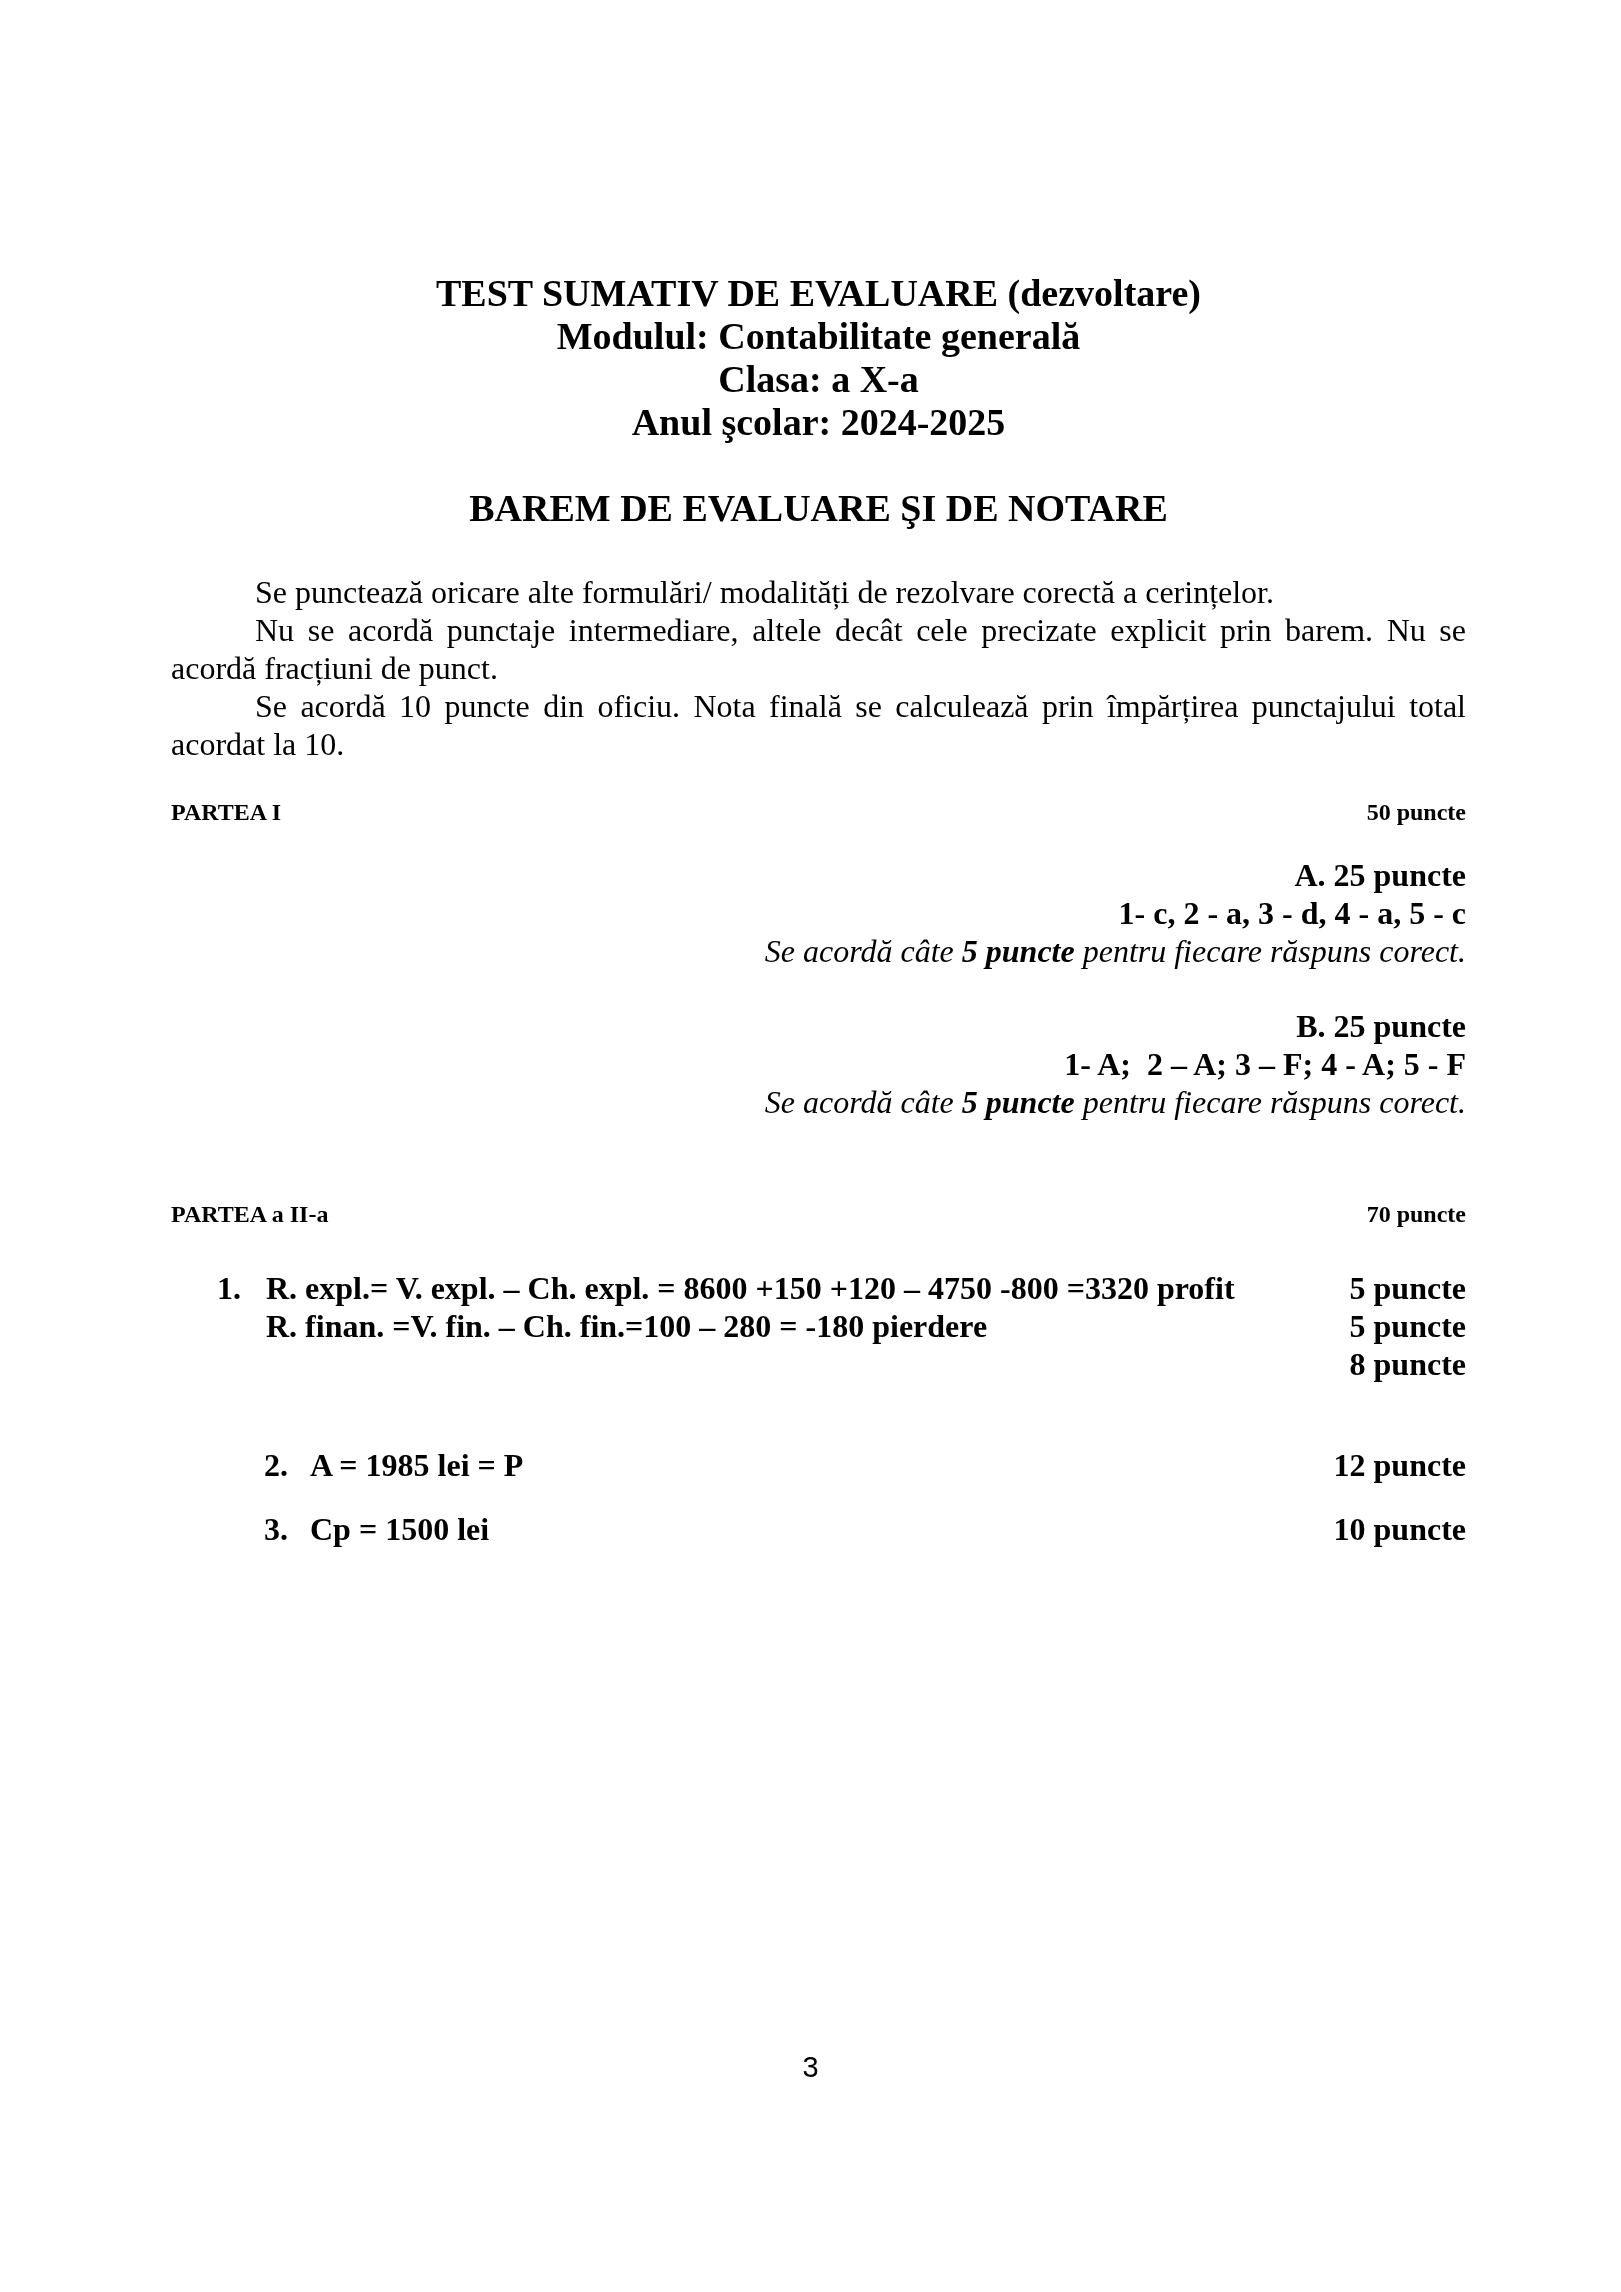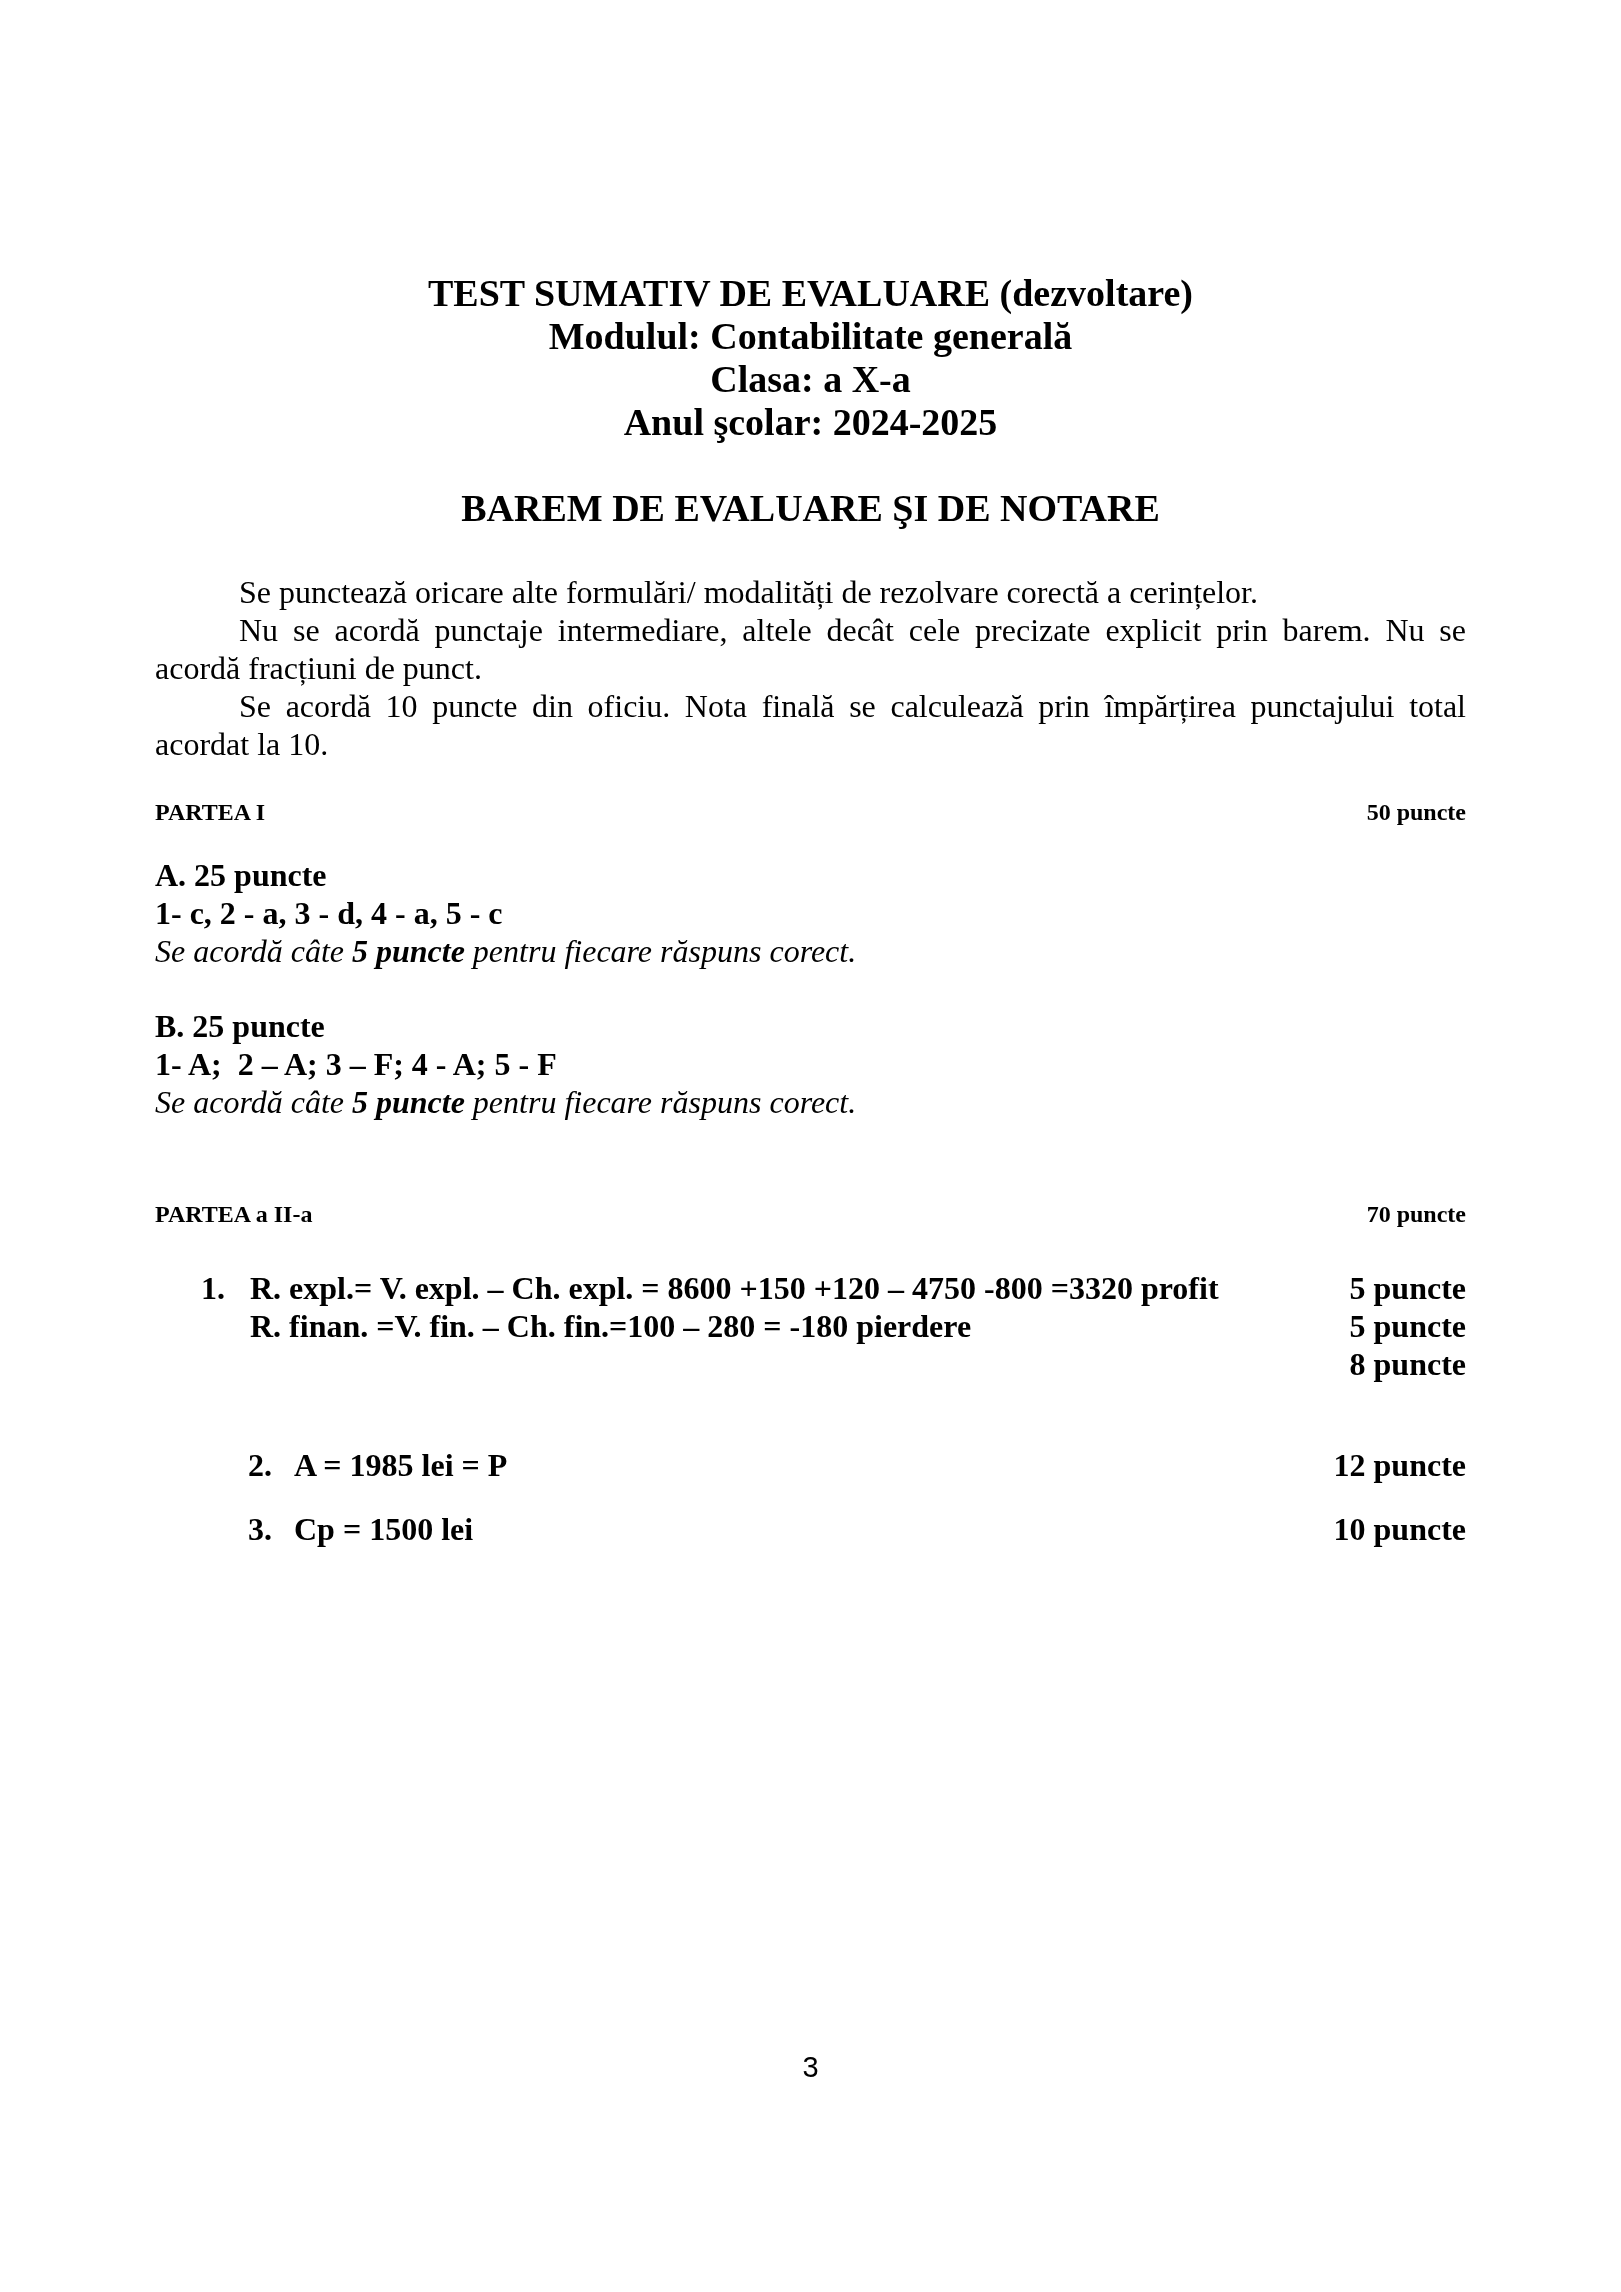"TEST SUMATIV DE EVALUARE (dezvoltare)" .content { left: 155px -> 171px }
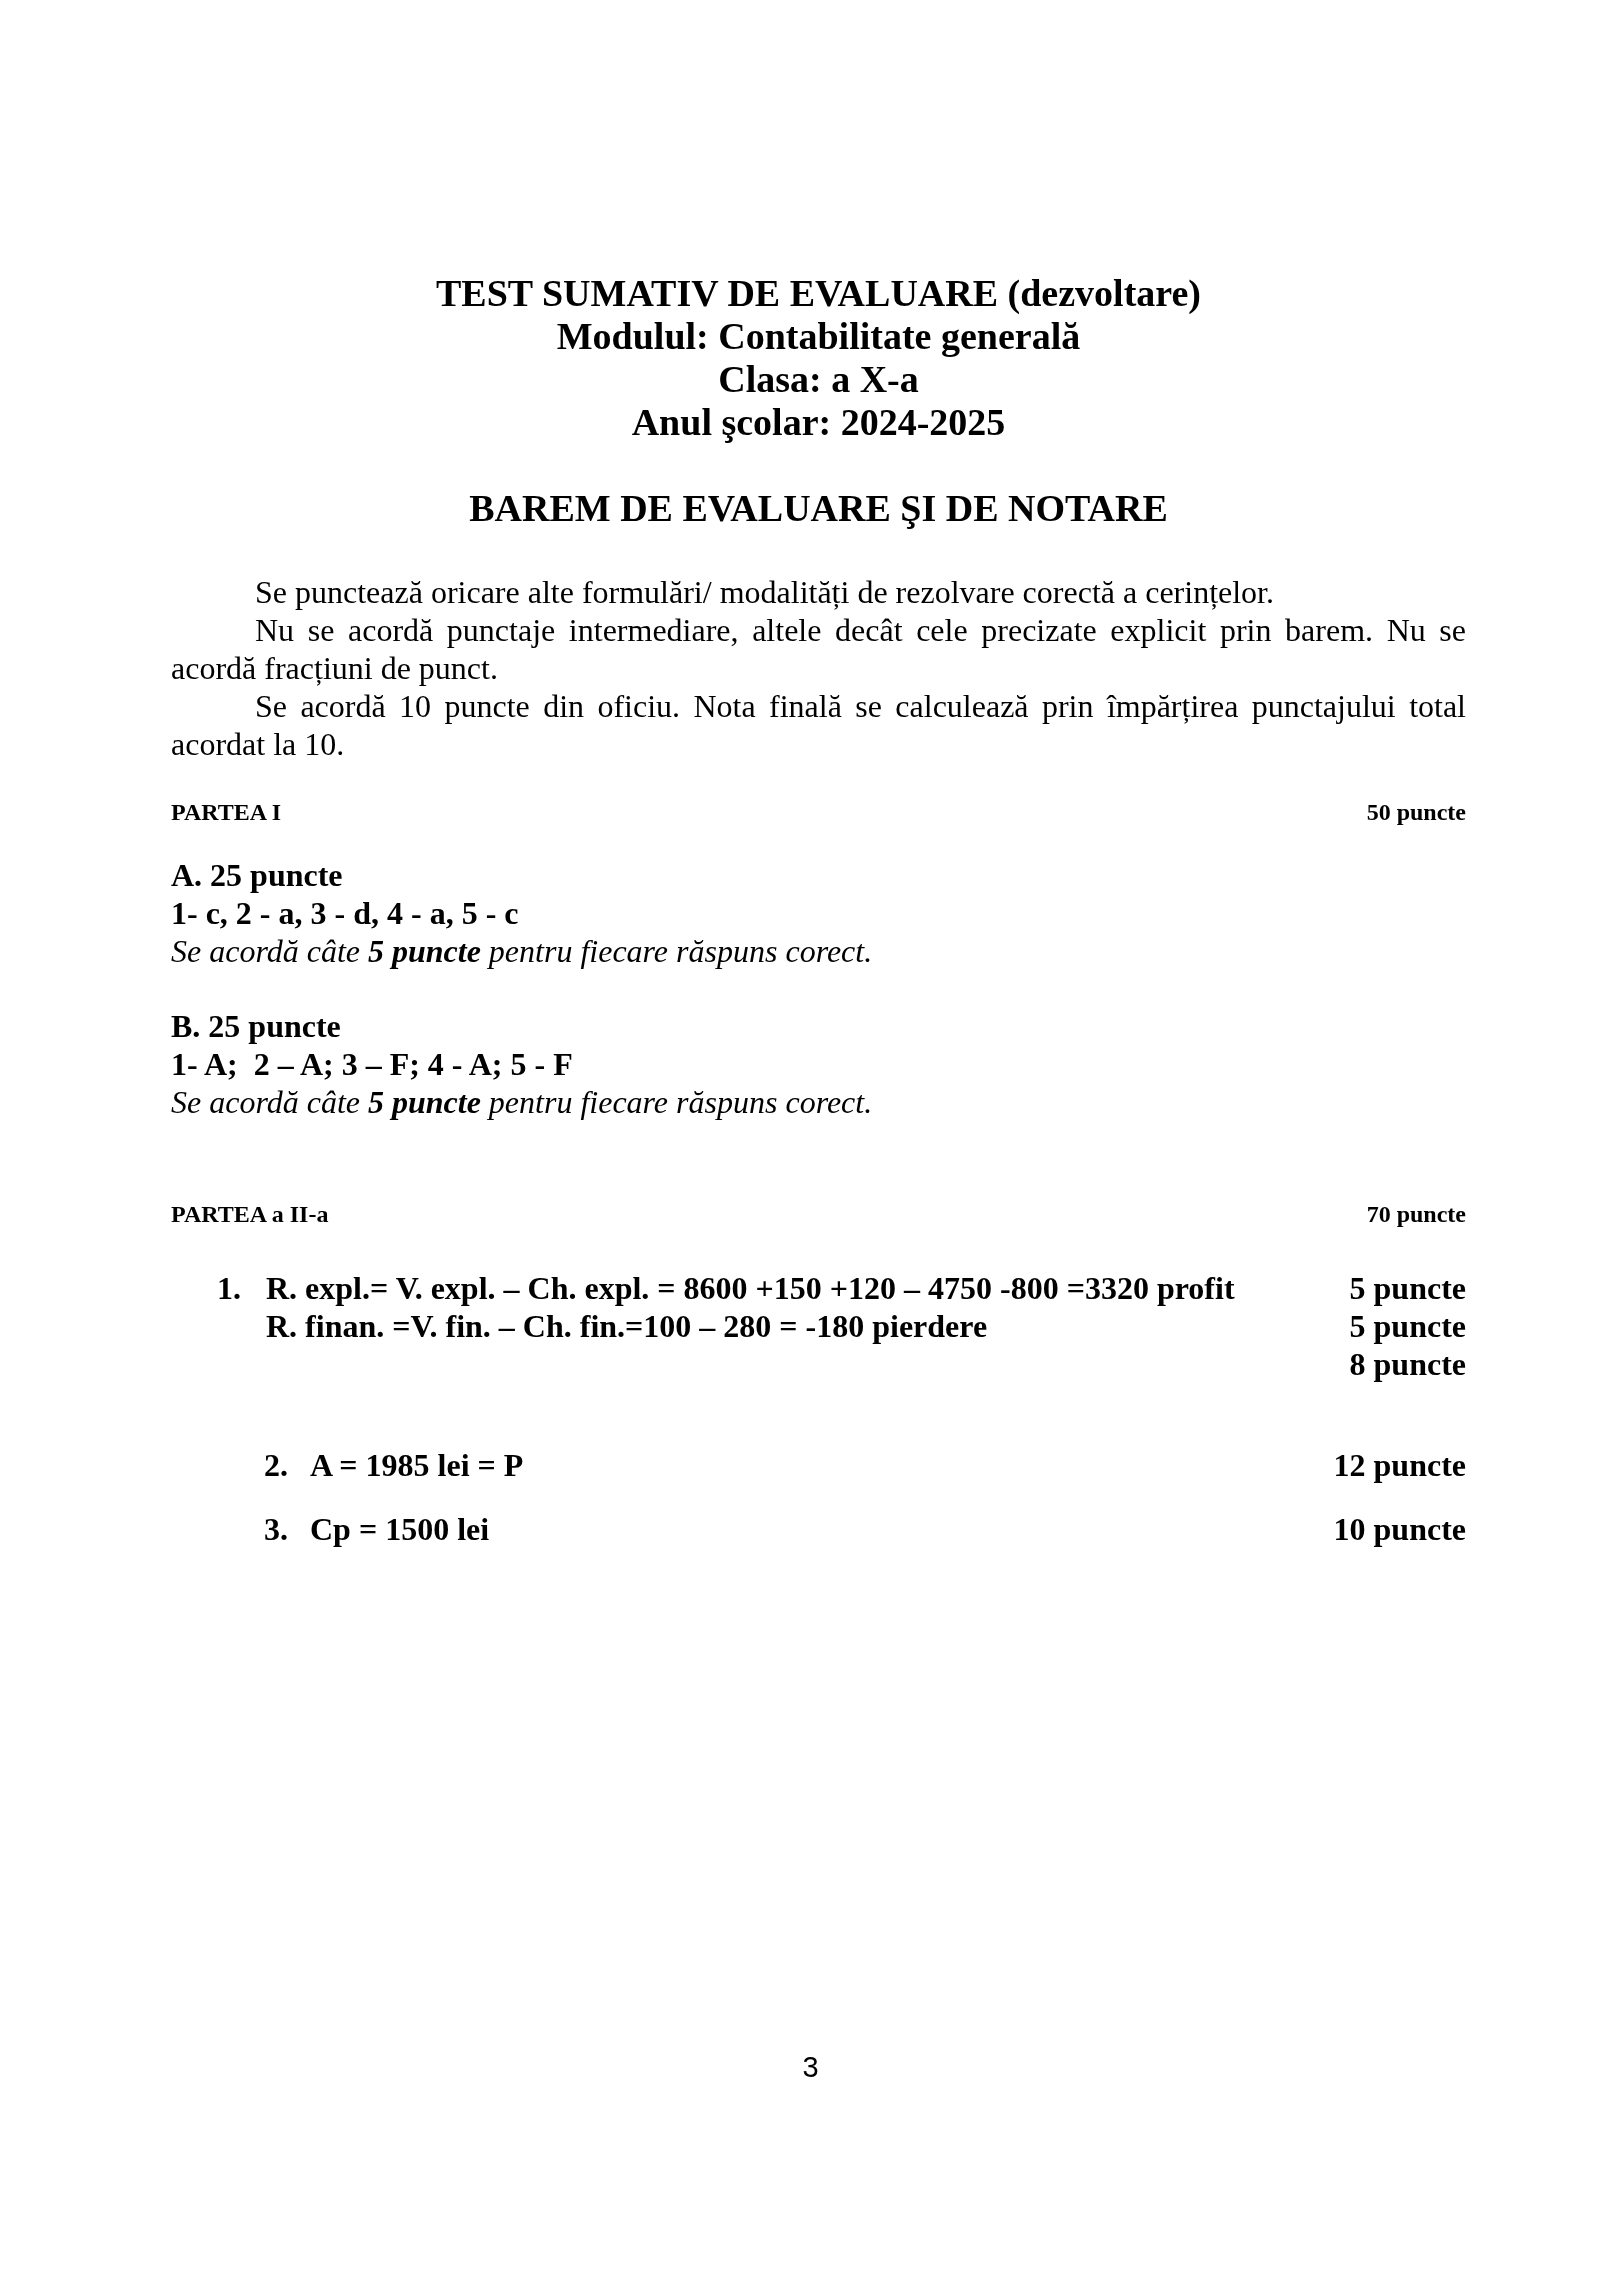"A. 25 puncte" .section { text-align: none -> right }
